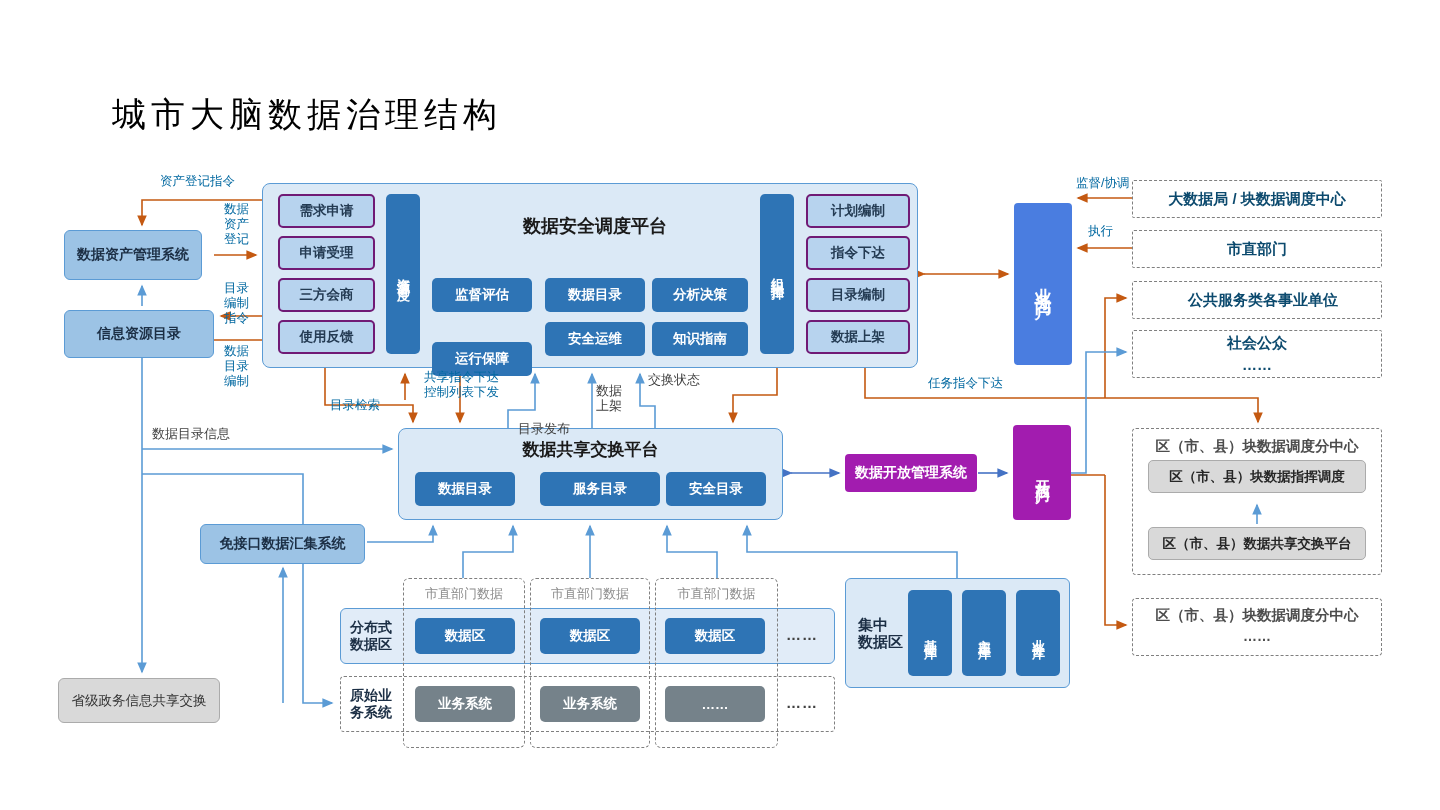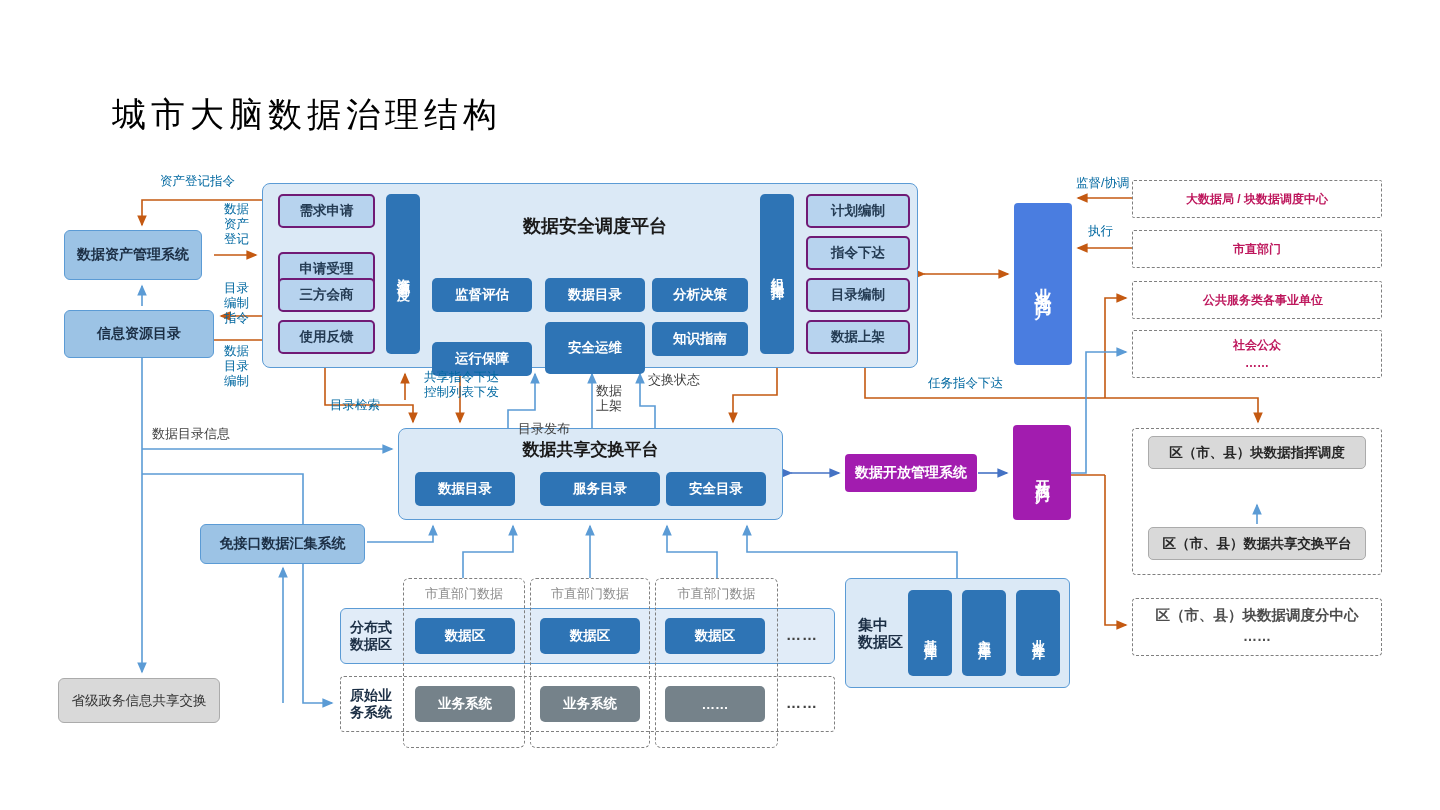"大数据局 / 块数据调度中心" .dashBox { color: #be185d -> #0c4a6e; font-size: 12px -> 15px }
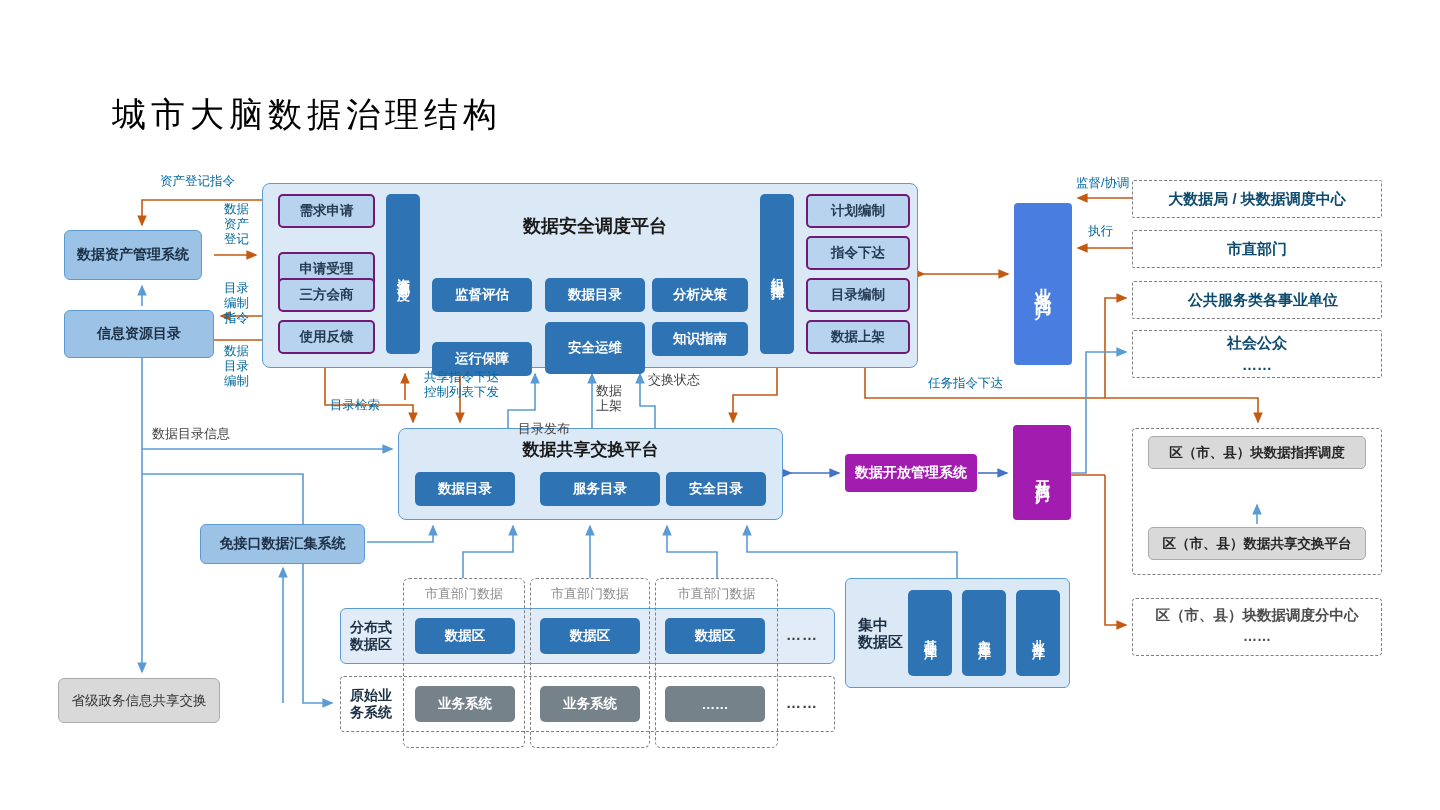"申请受理" div.abs { margin-top: 16px -> none }
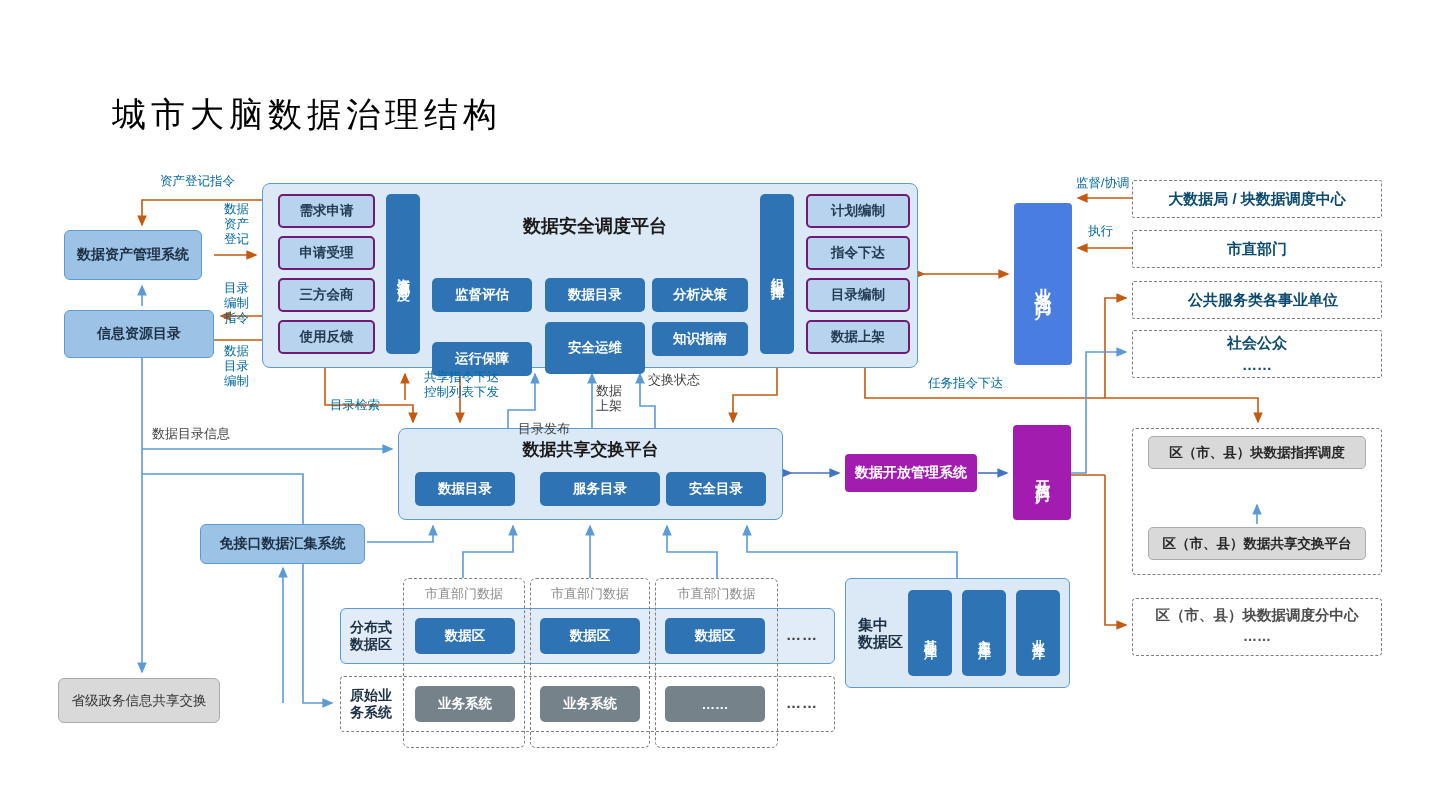"安全运维" div.abs { height: 52px -> 34px }
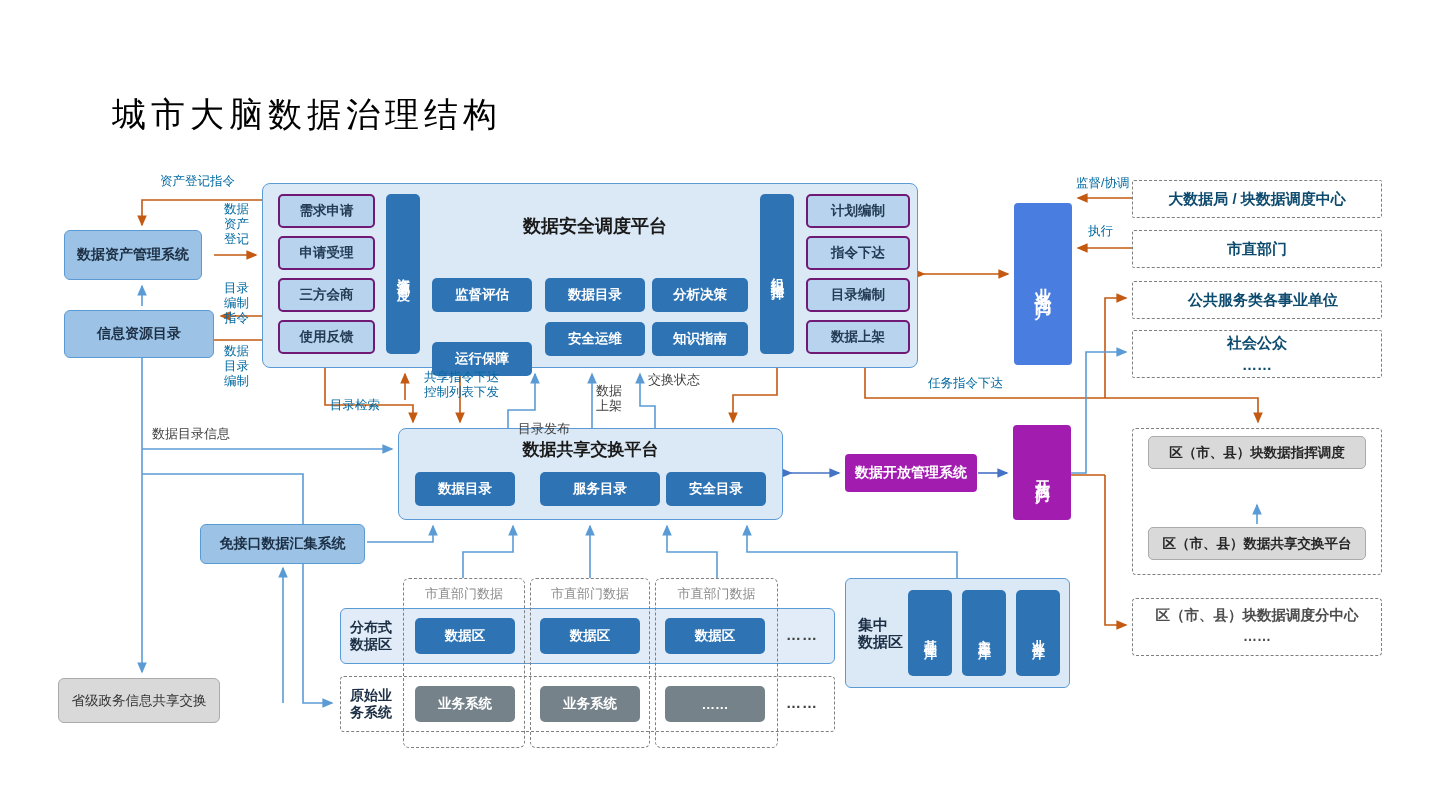"区（市、县）块数据指挥调度" div.abs { top: 436px -> 460px }
